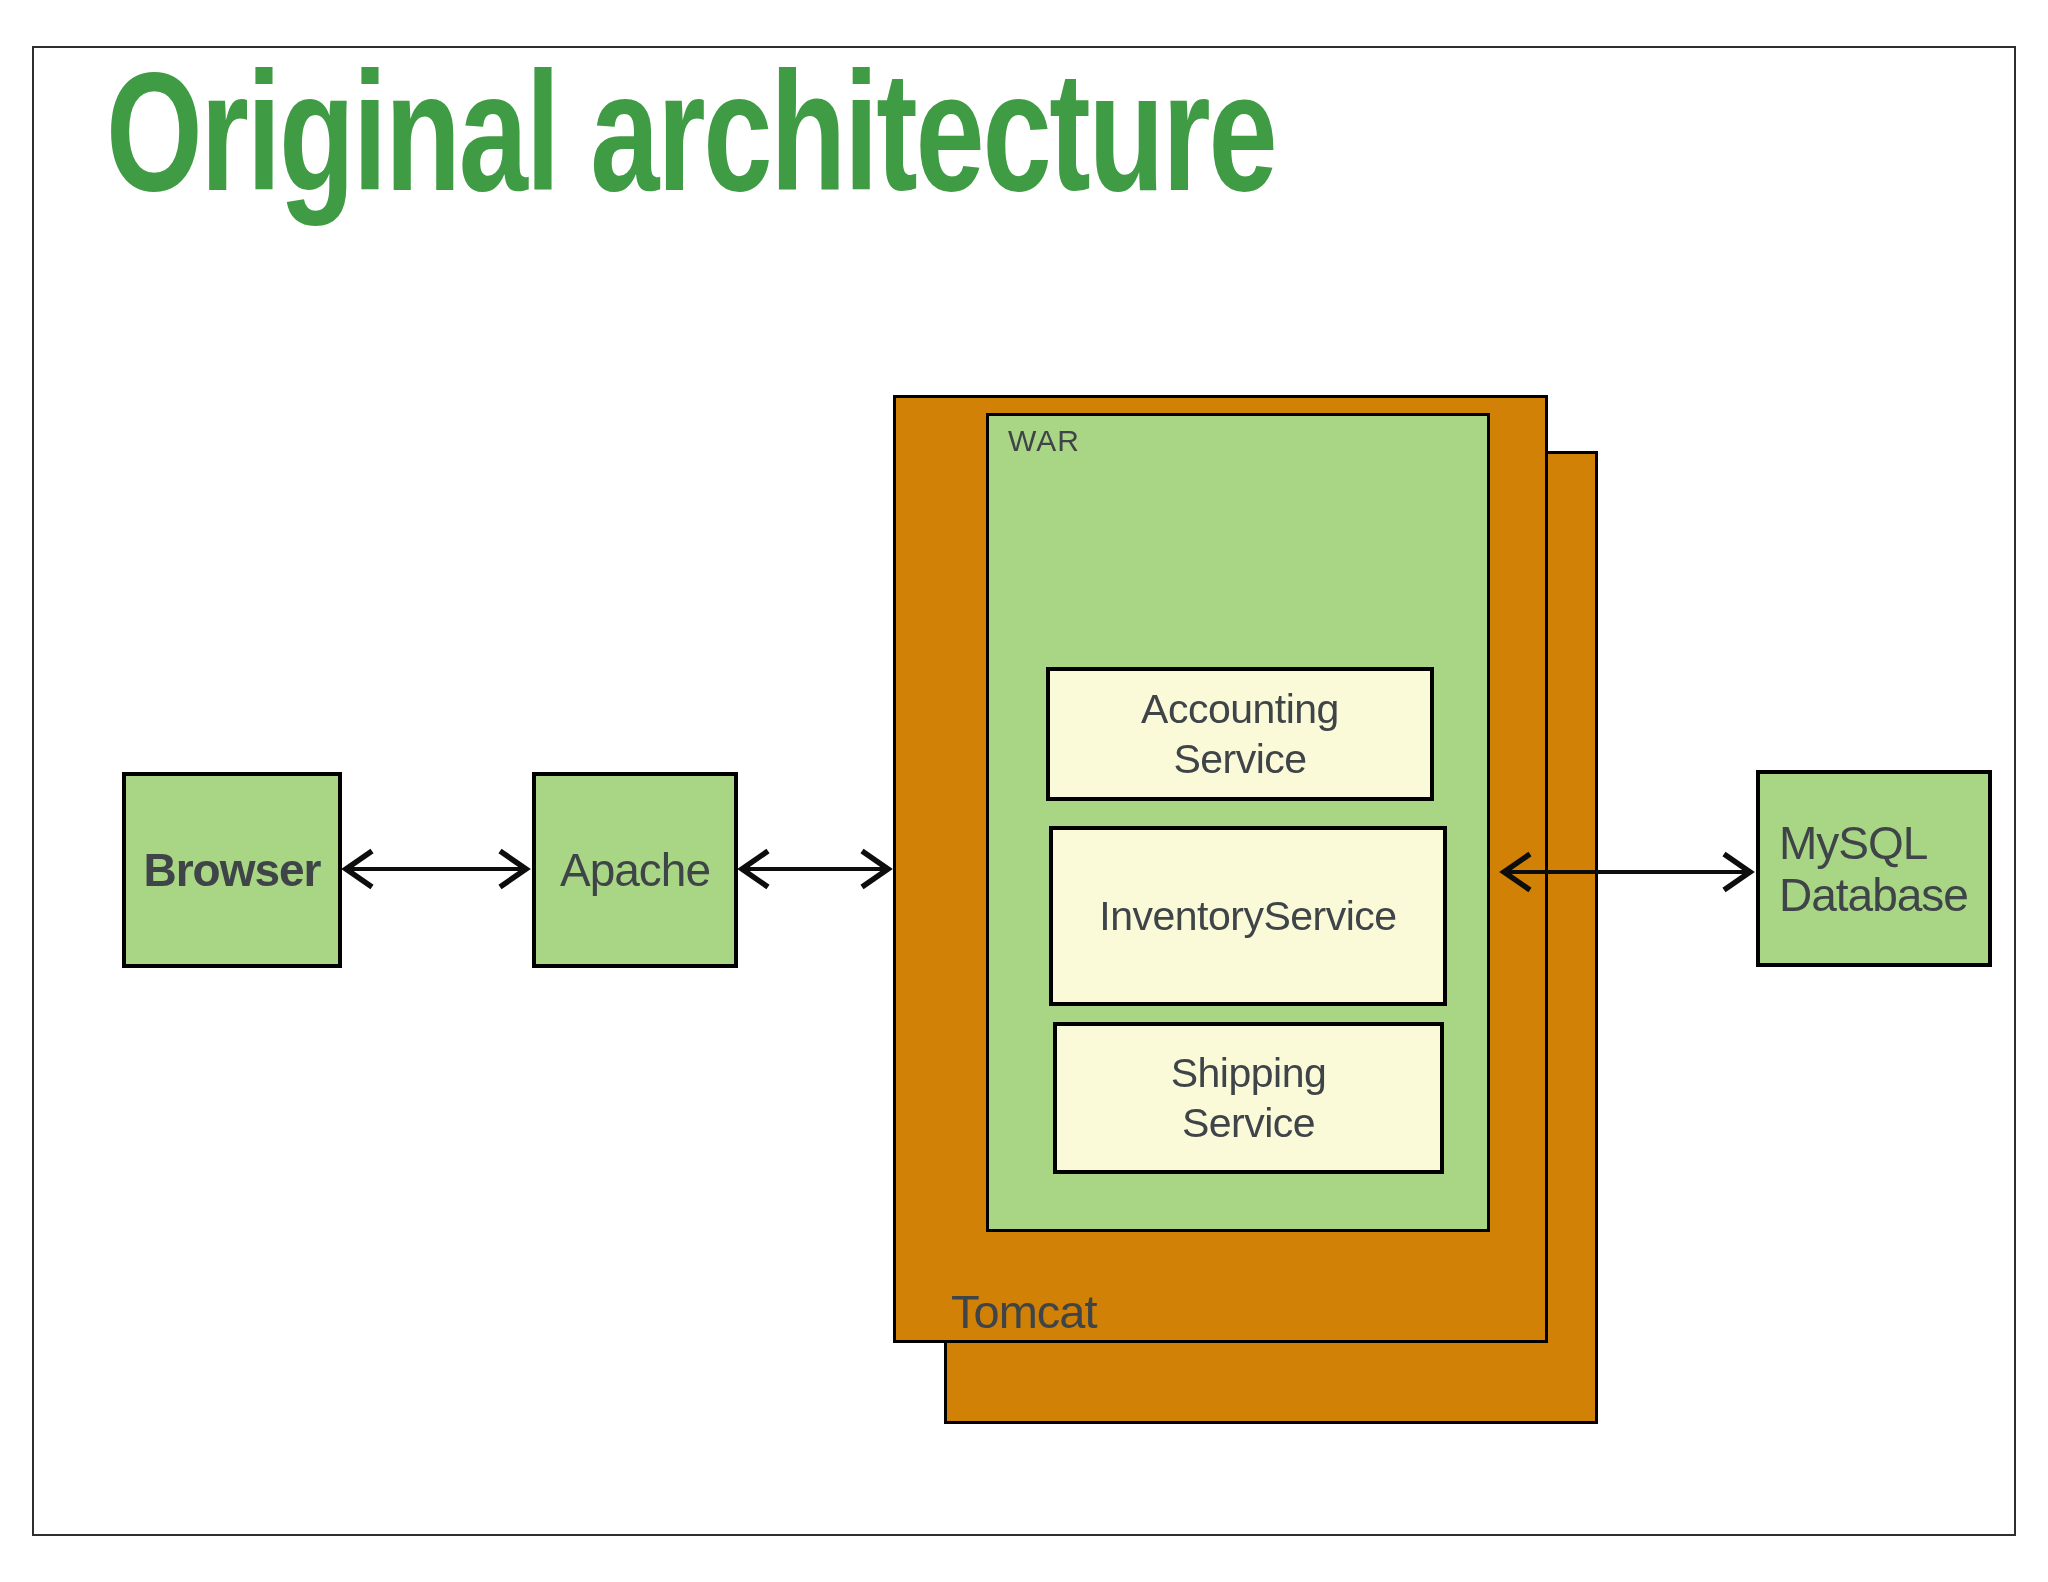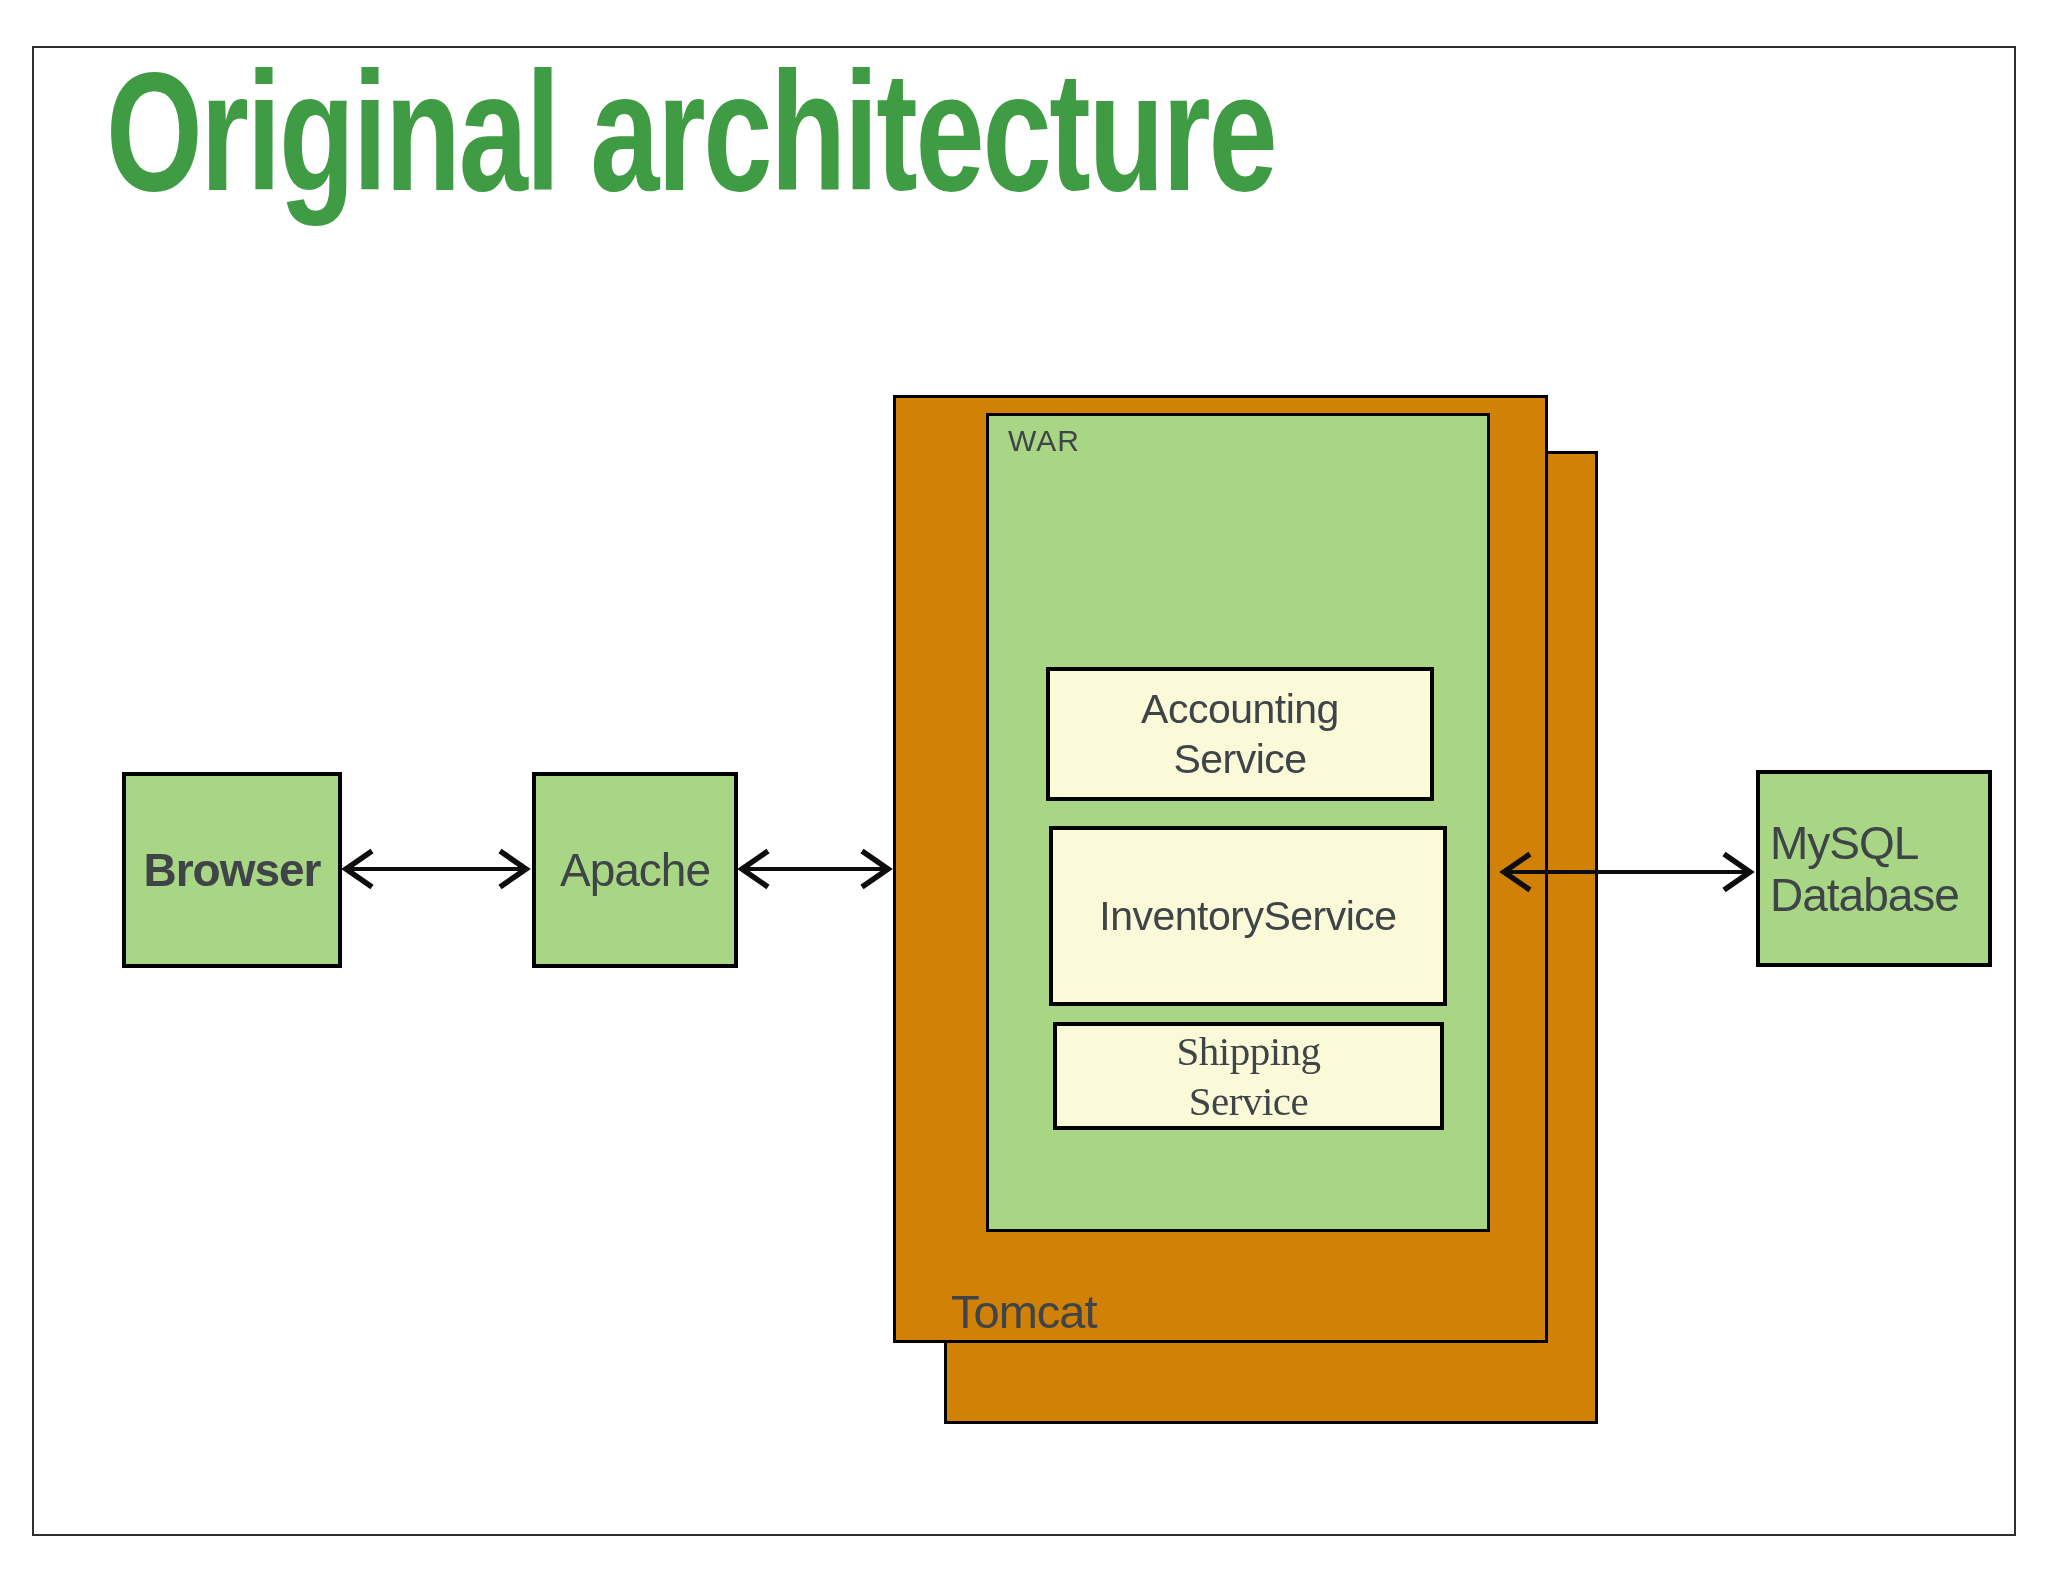"MySQL" #node-mysql { padding-left: 10px -> 19px }
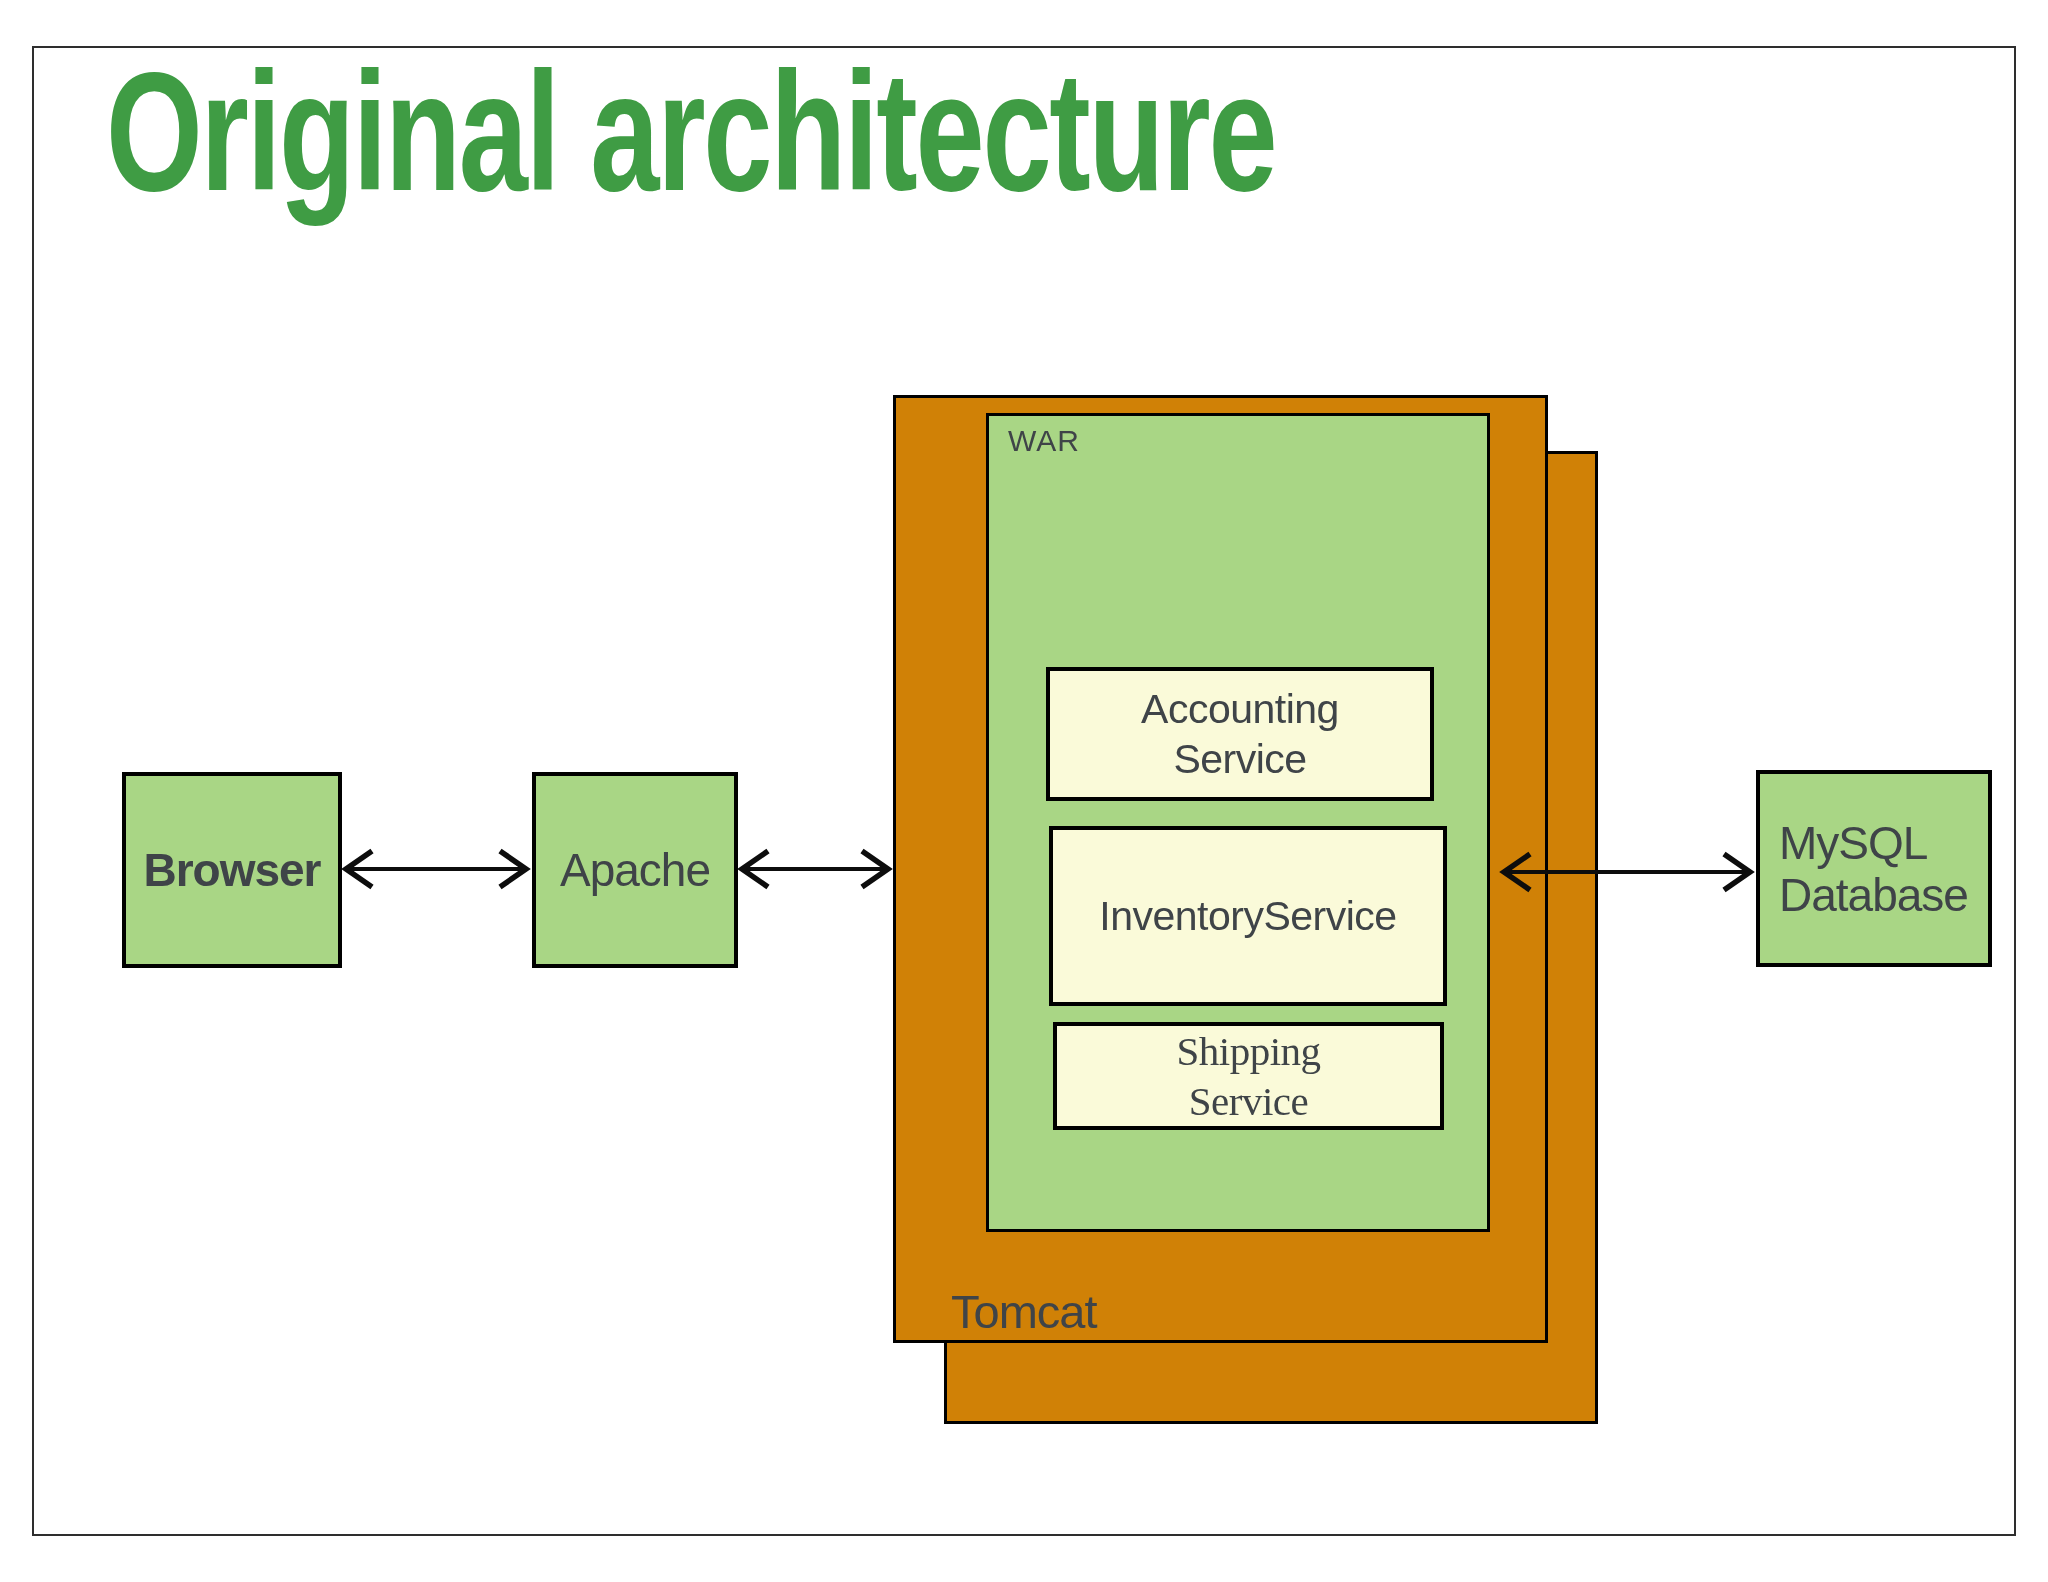"Shipping" #module-shipping { font-family: Liberation Serif, serif -> none; height: 108px -> 152px }
